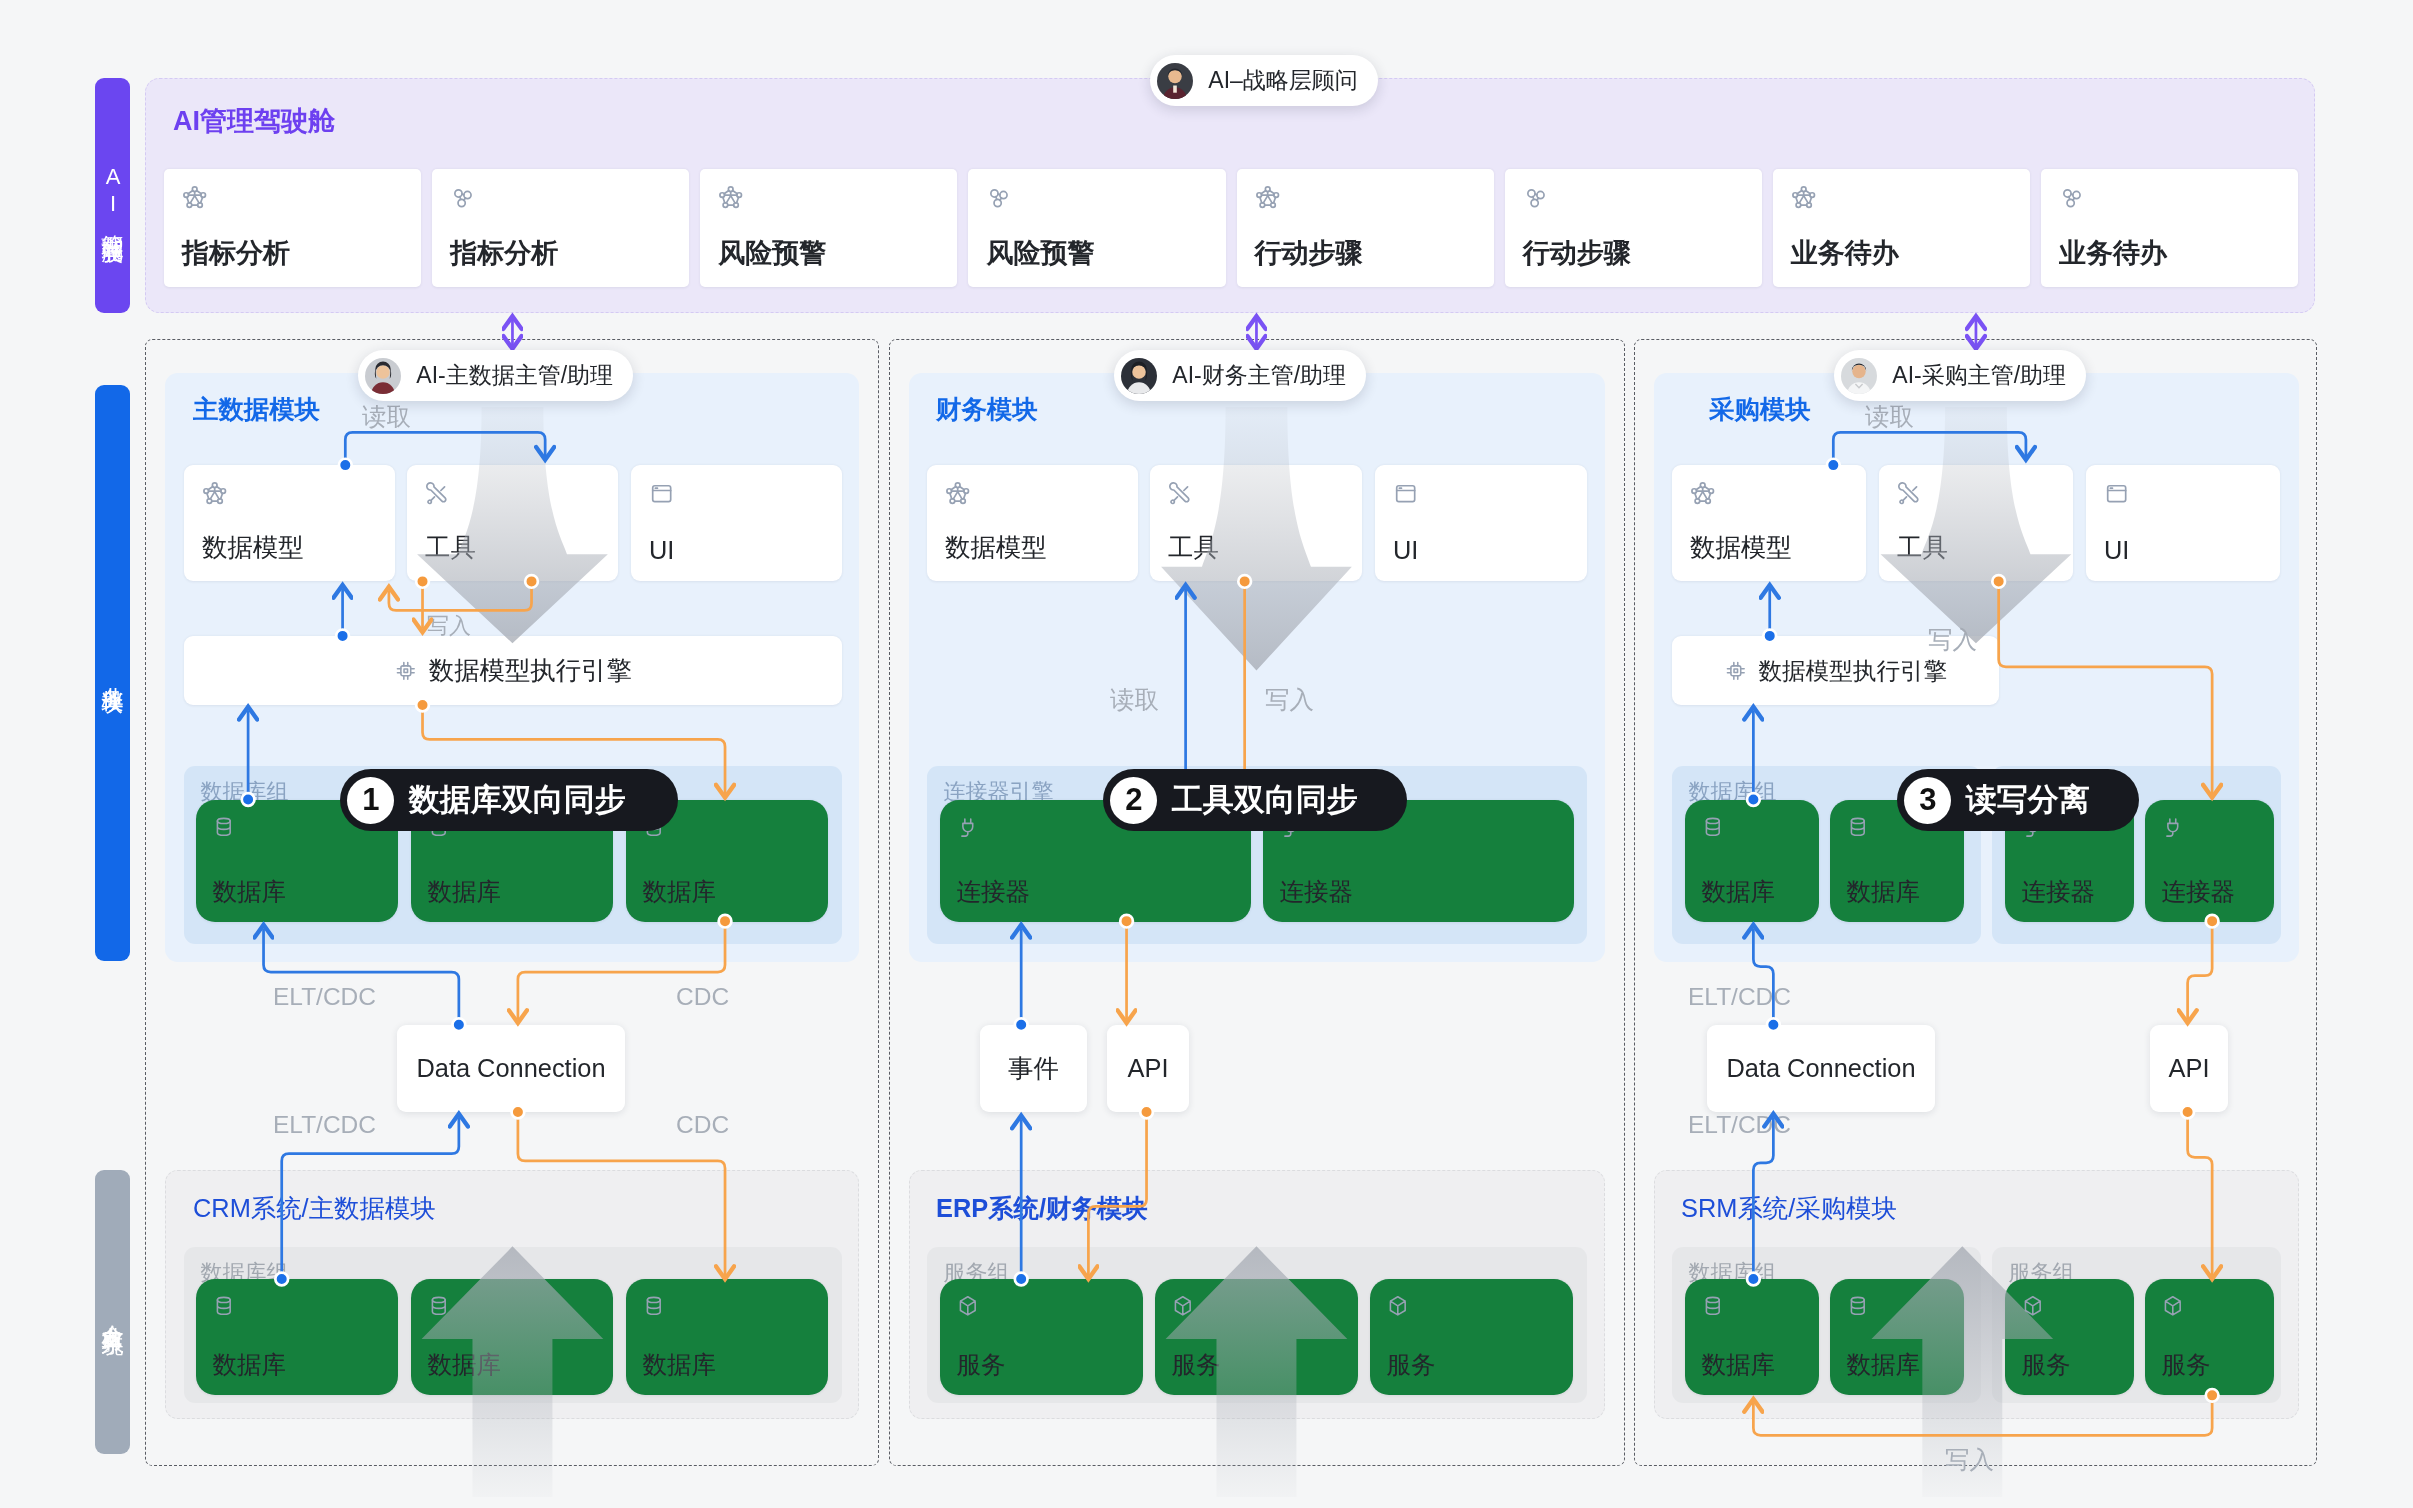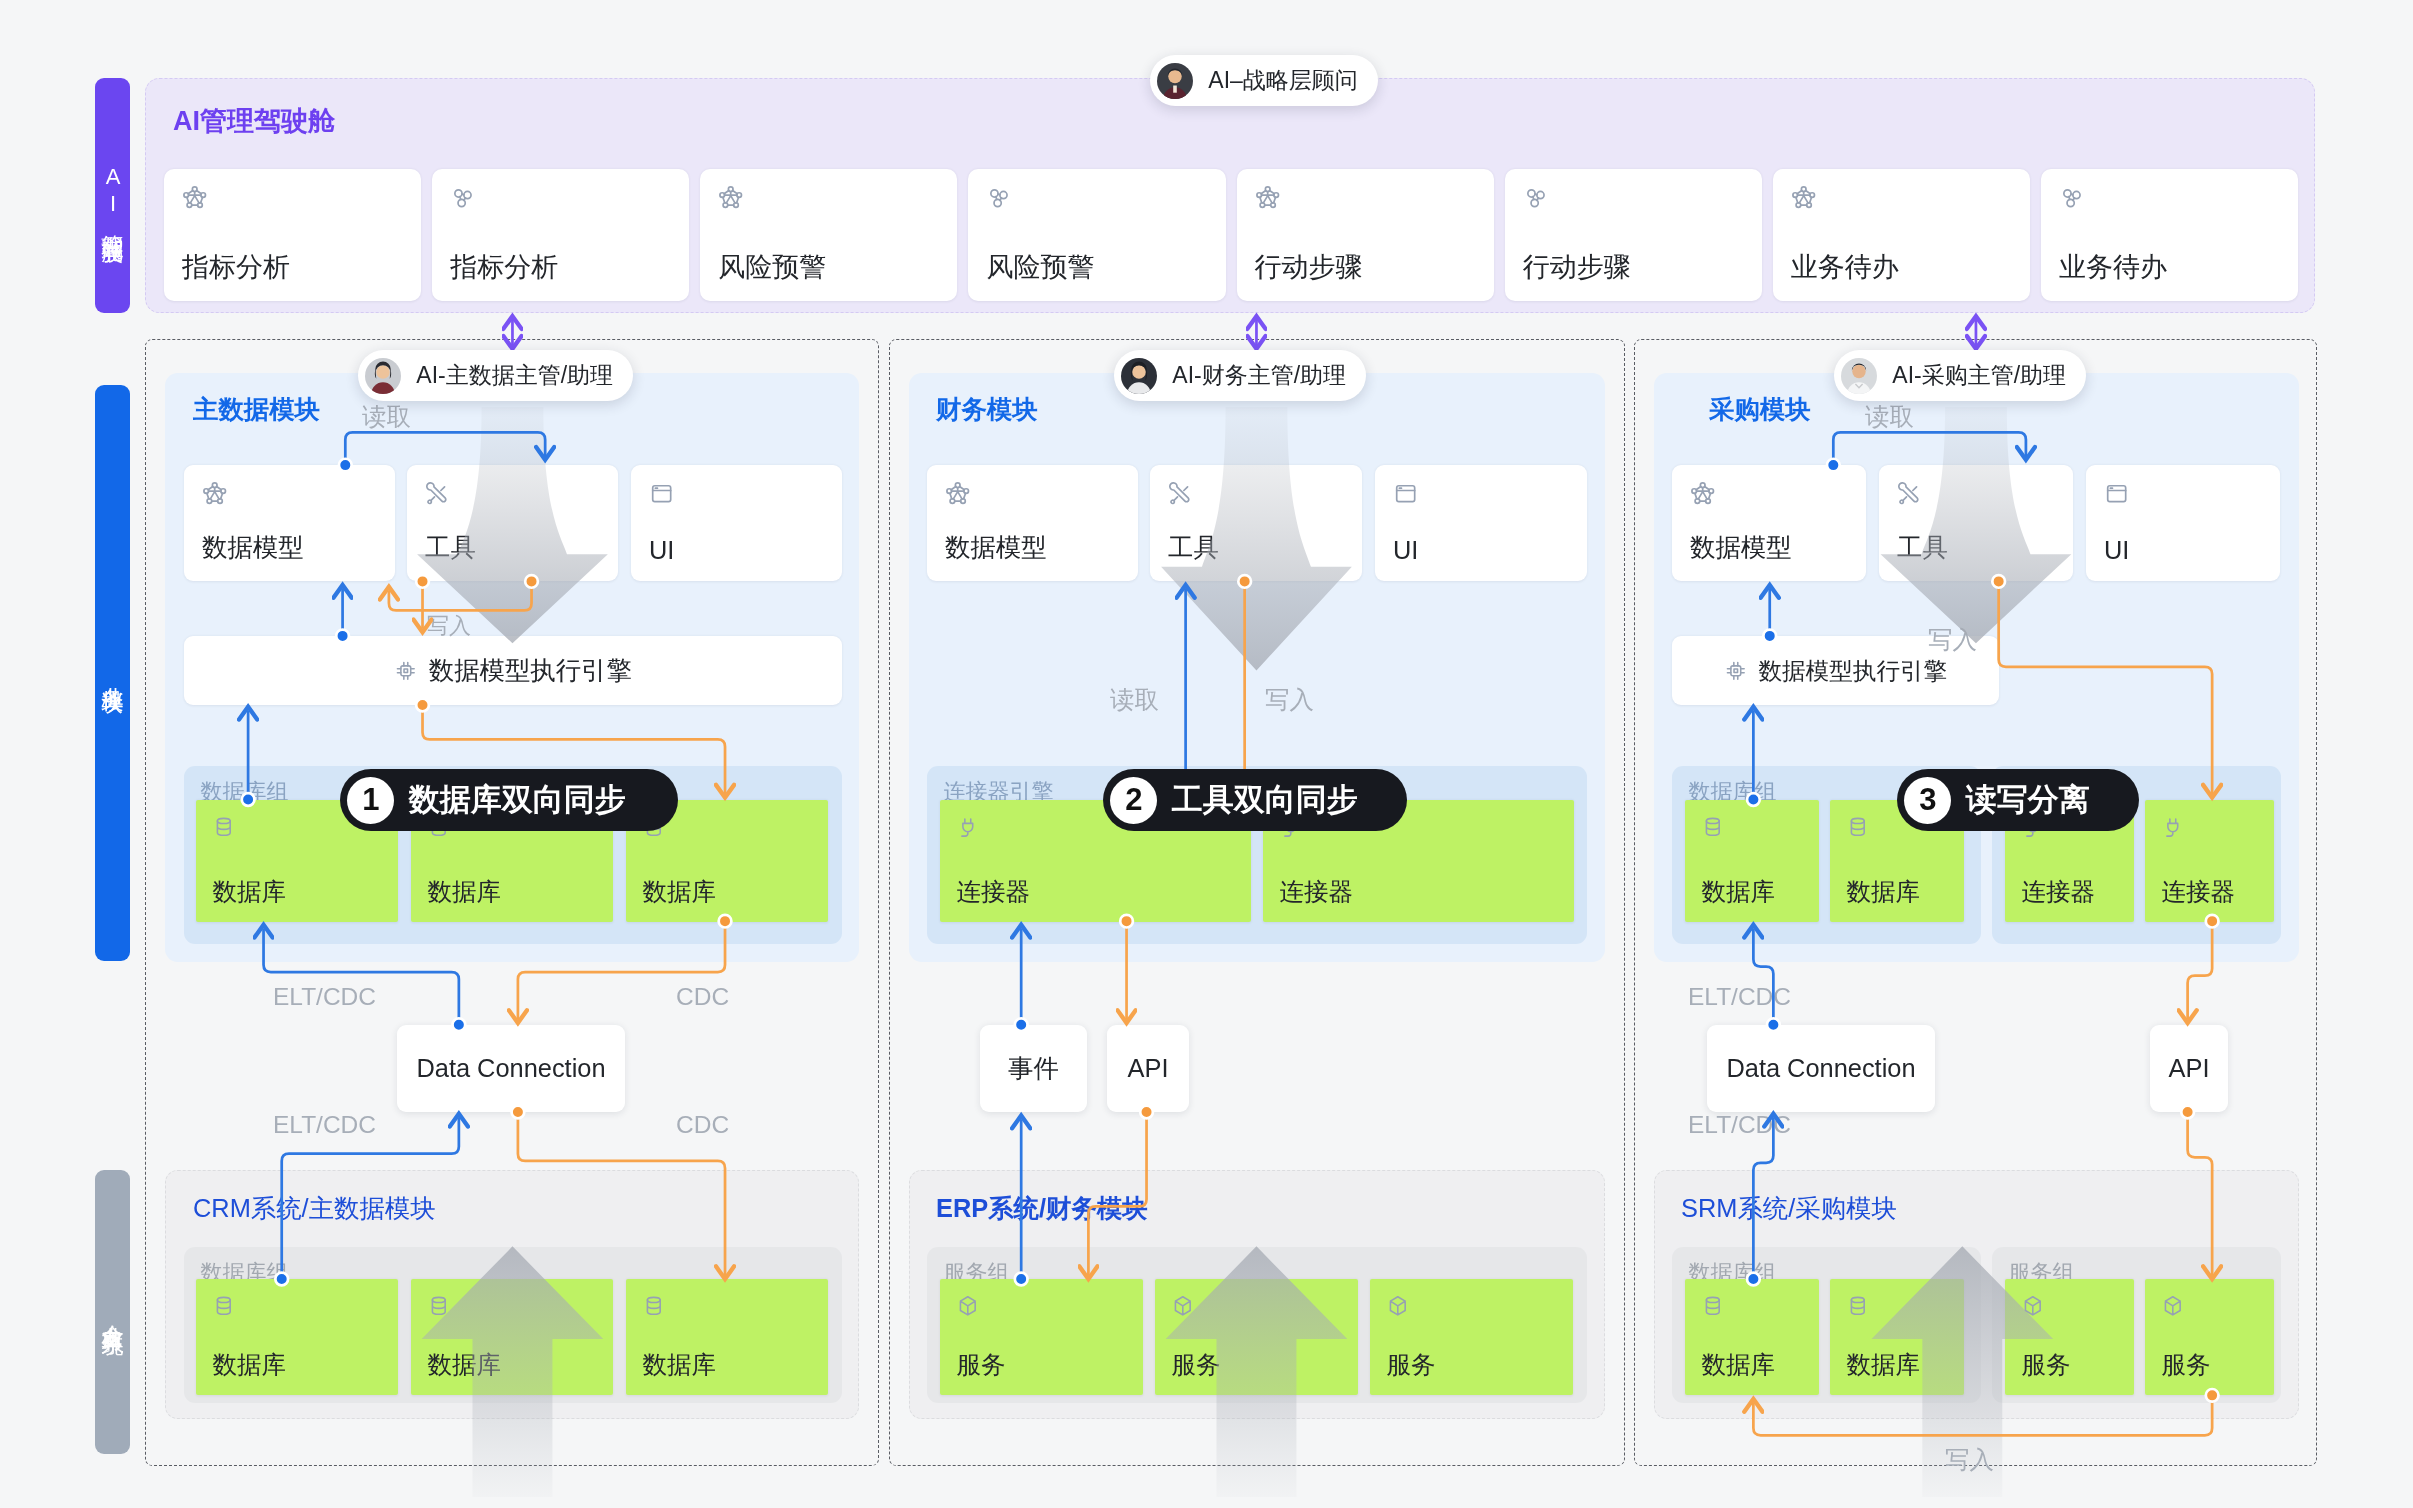"指标分析" .ccard { border-radius: 10px -> 5px; font-weight: none -> bold; height: 132px -> 118px }
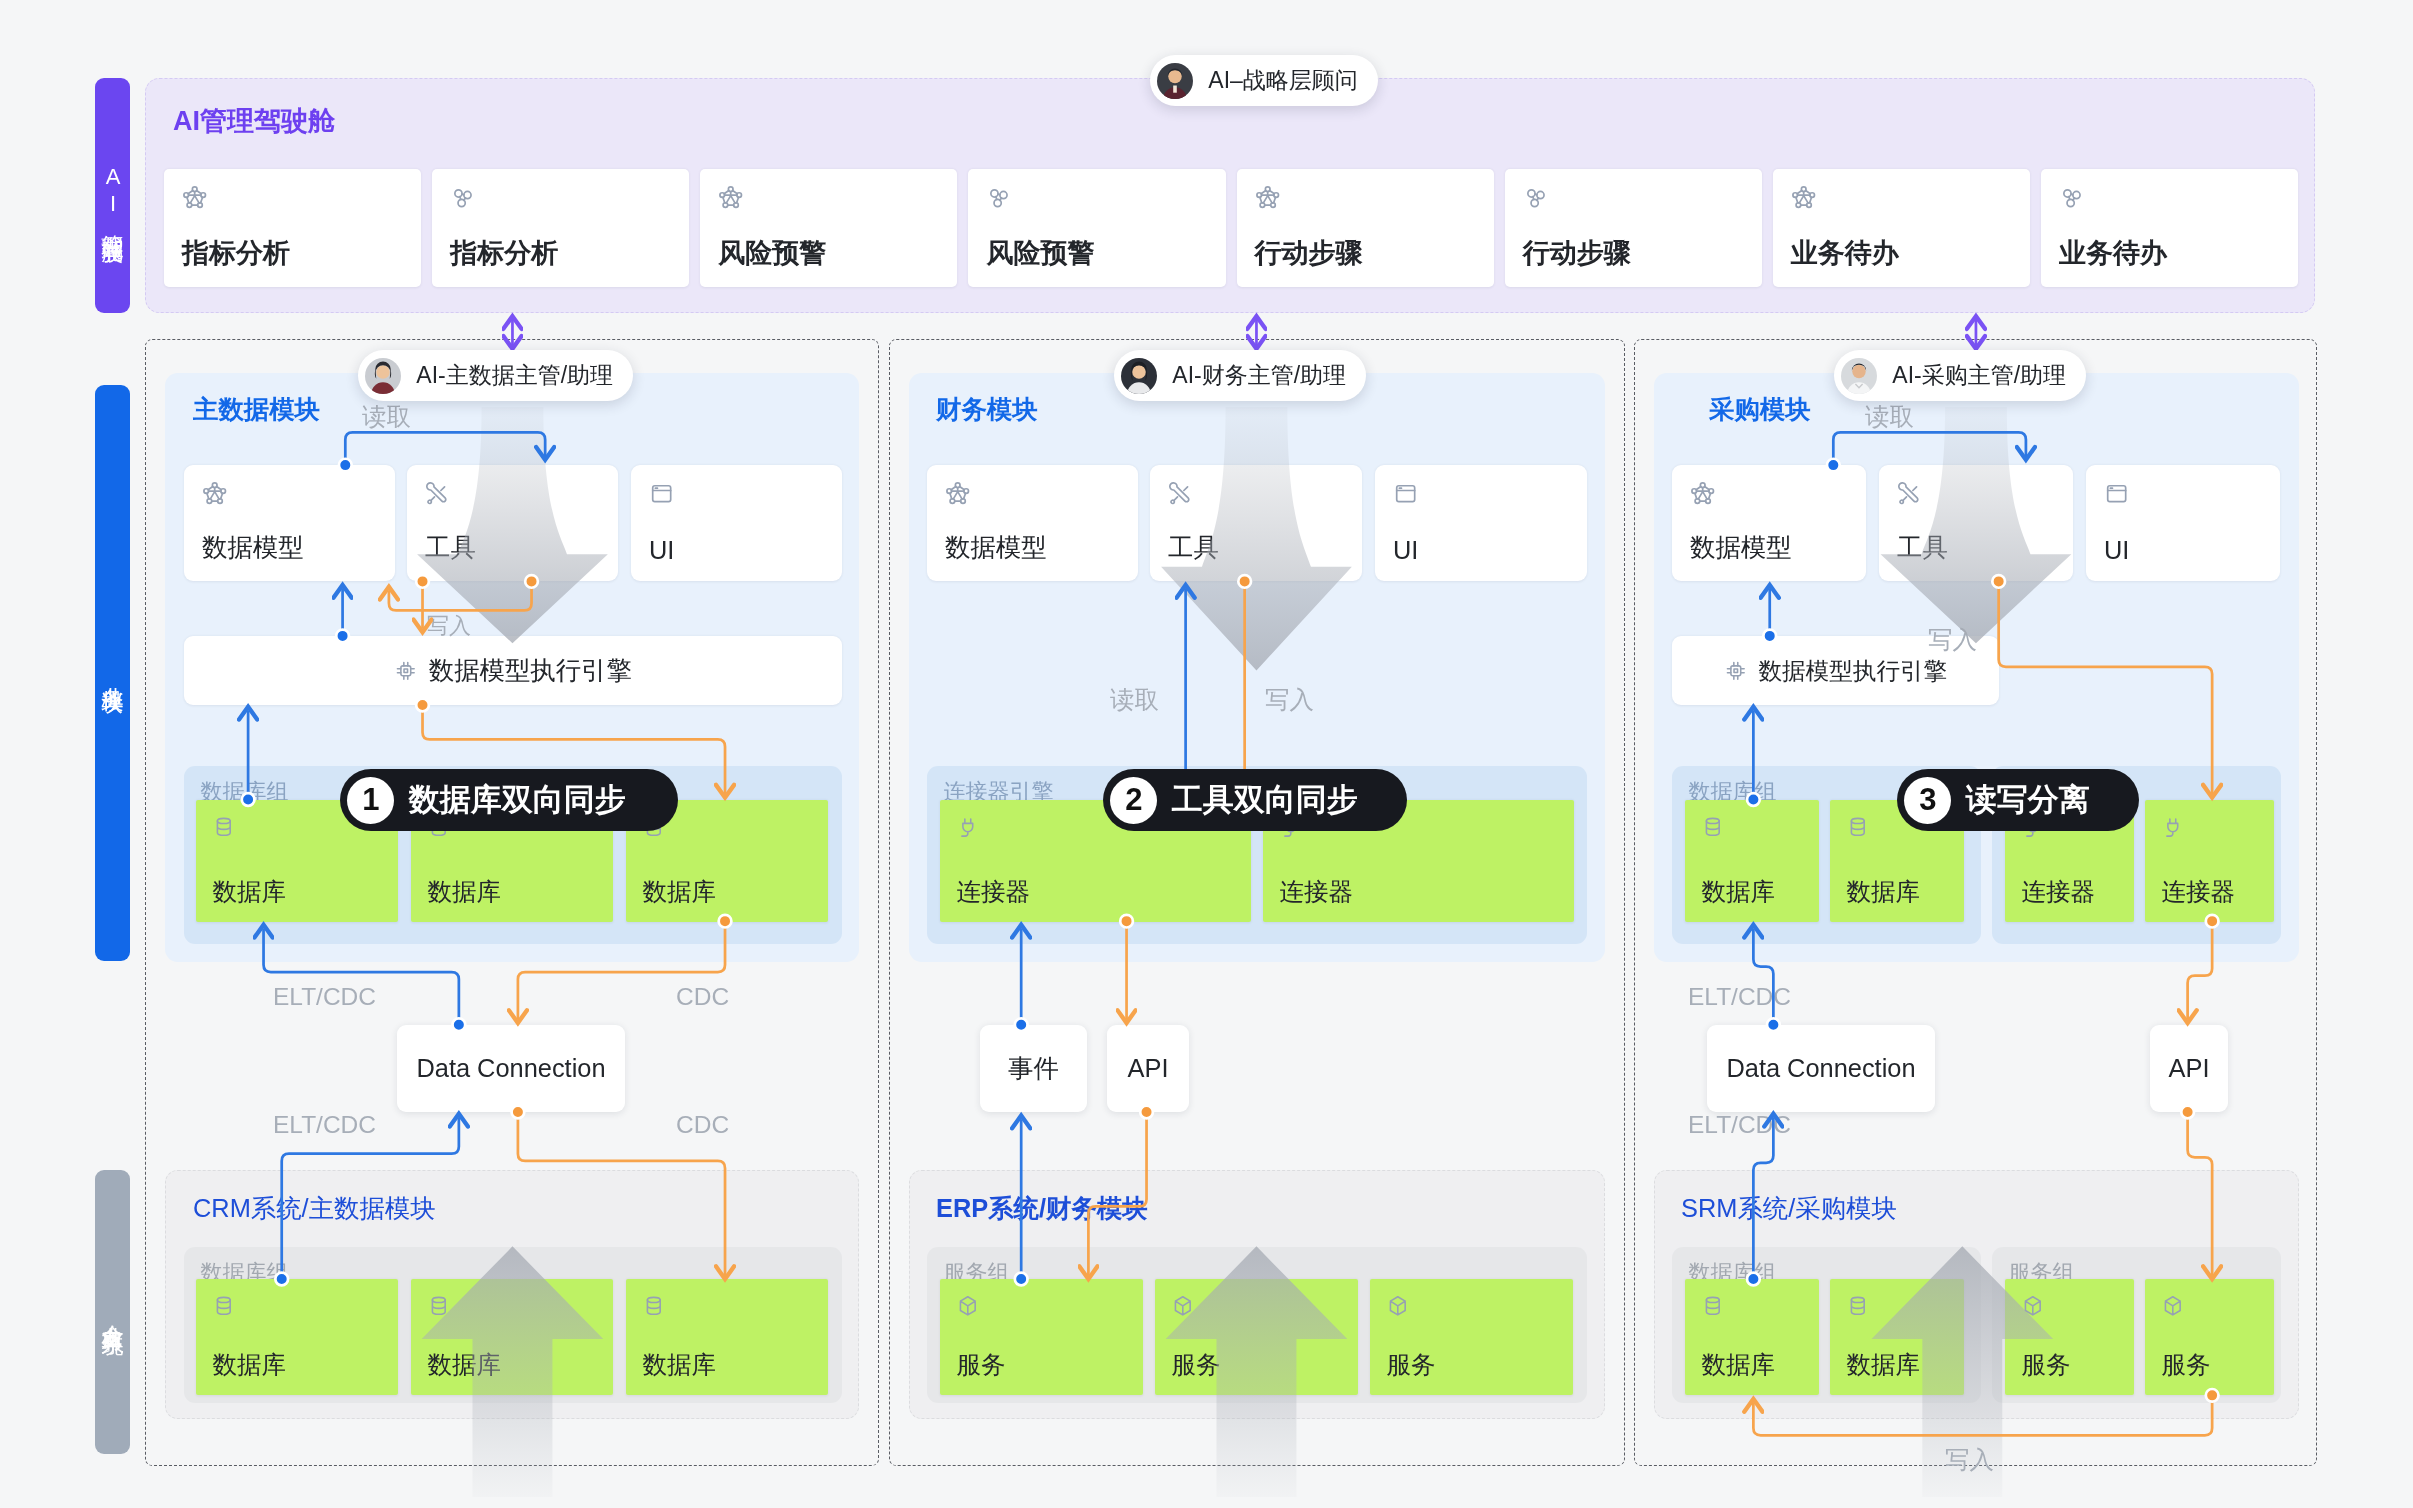"数据库" .scard { background: #bef264 -> #15803d; border-radius: 2px -> 19px }
